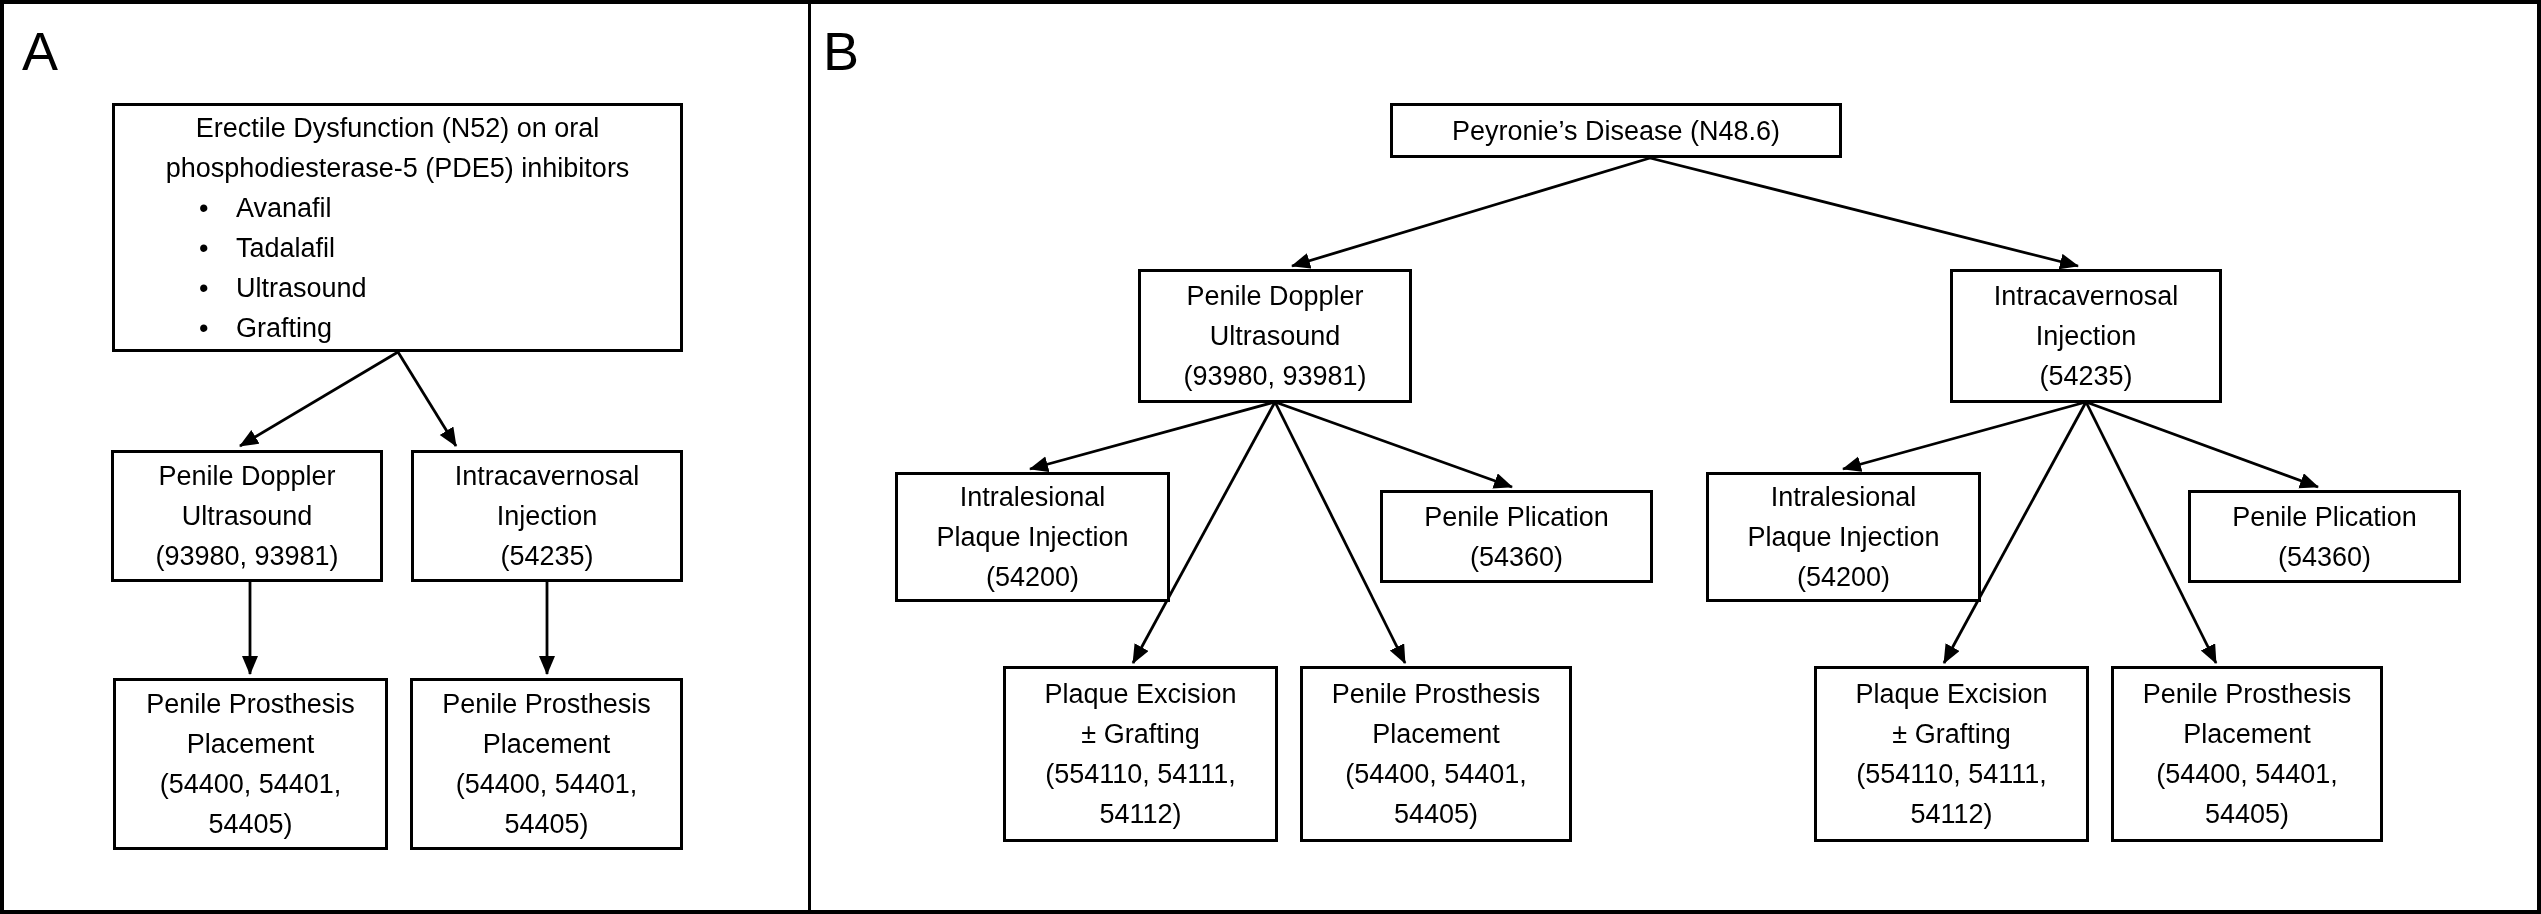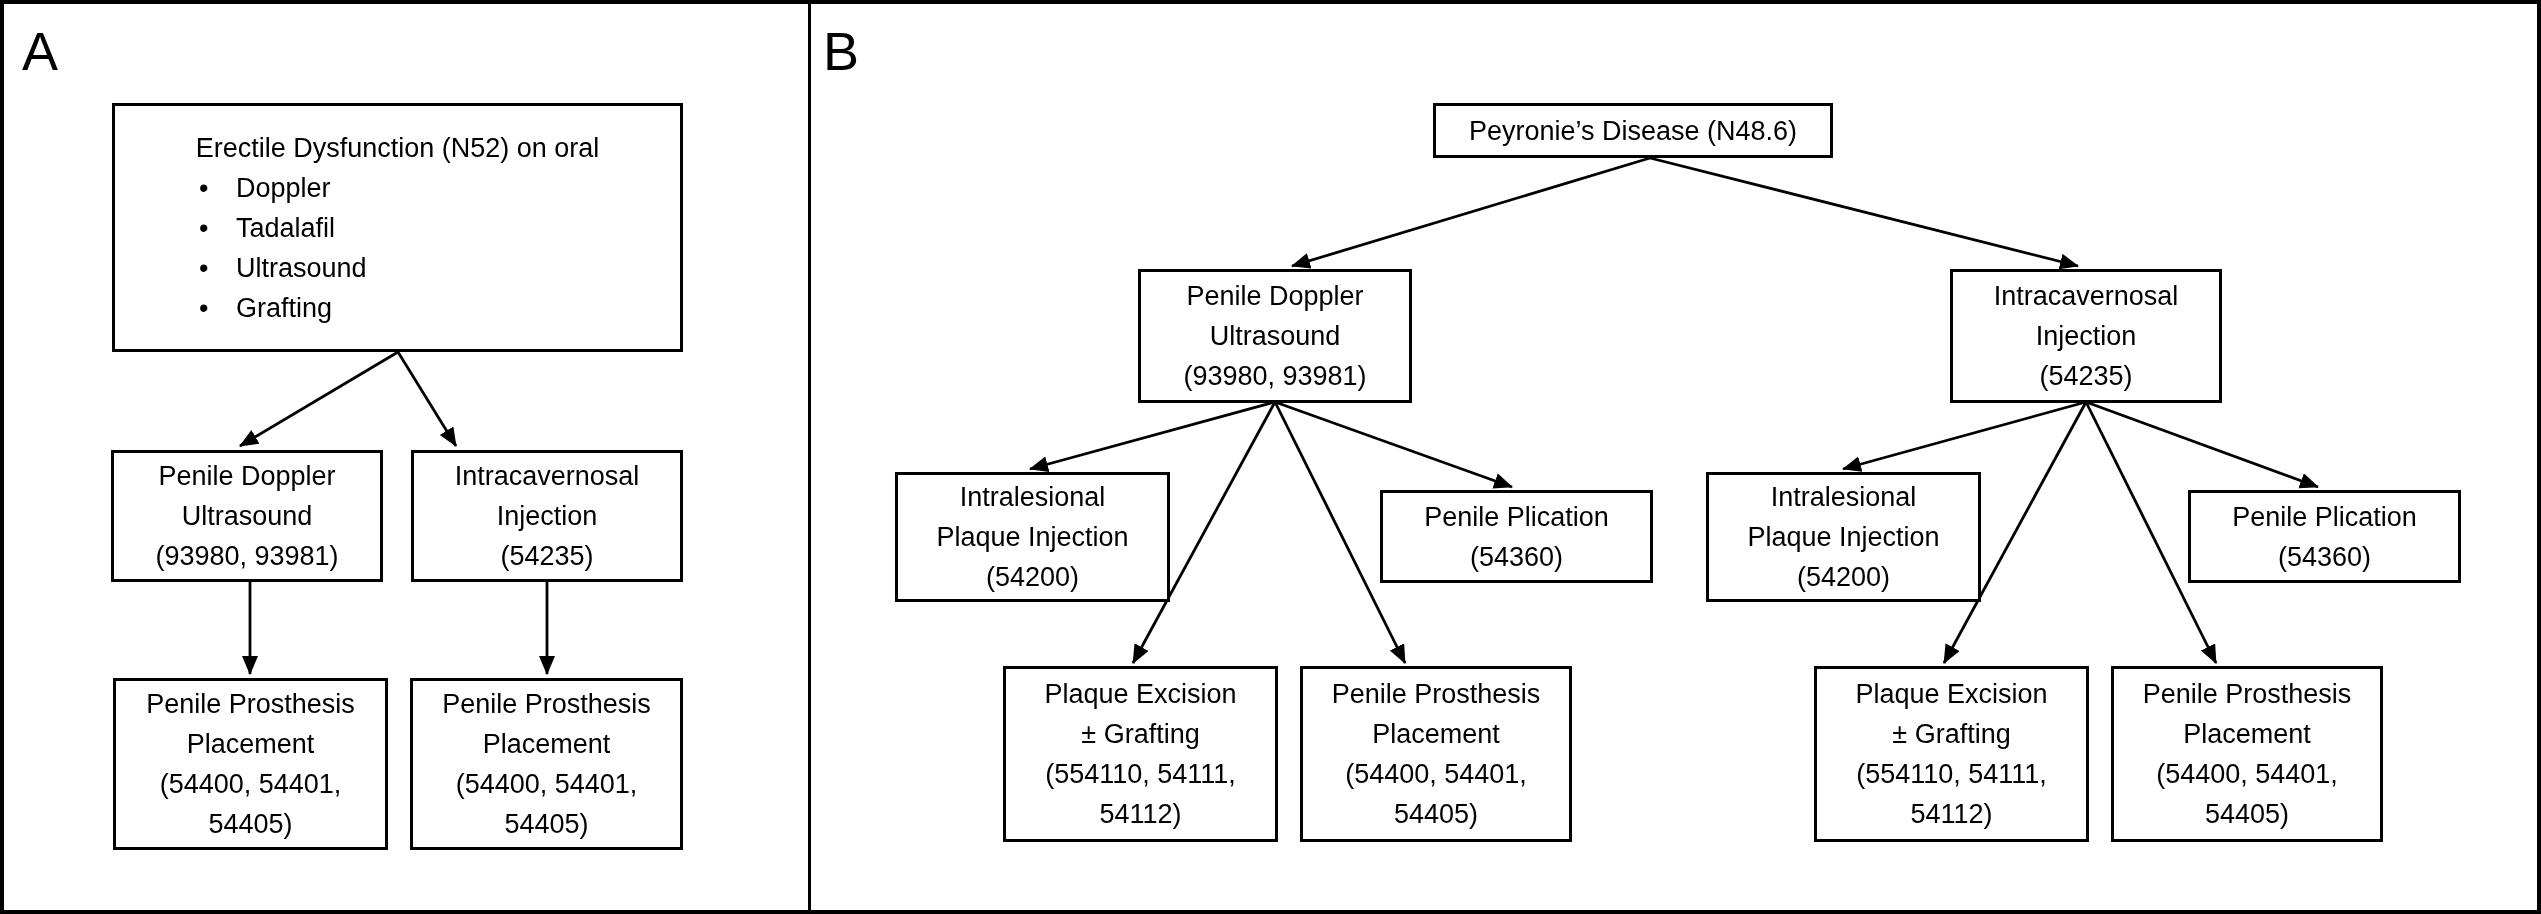"Peyronie’s Disease (N48.6)" div.node { left: 1433px -> 1390px; width: 400px -> 452px }
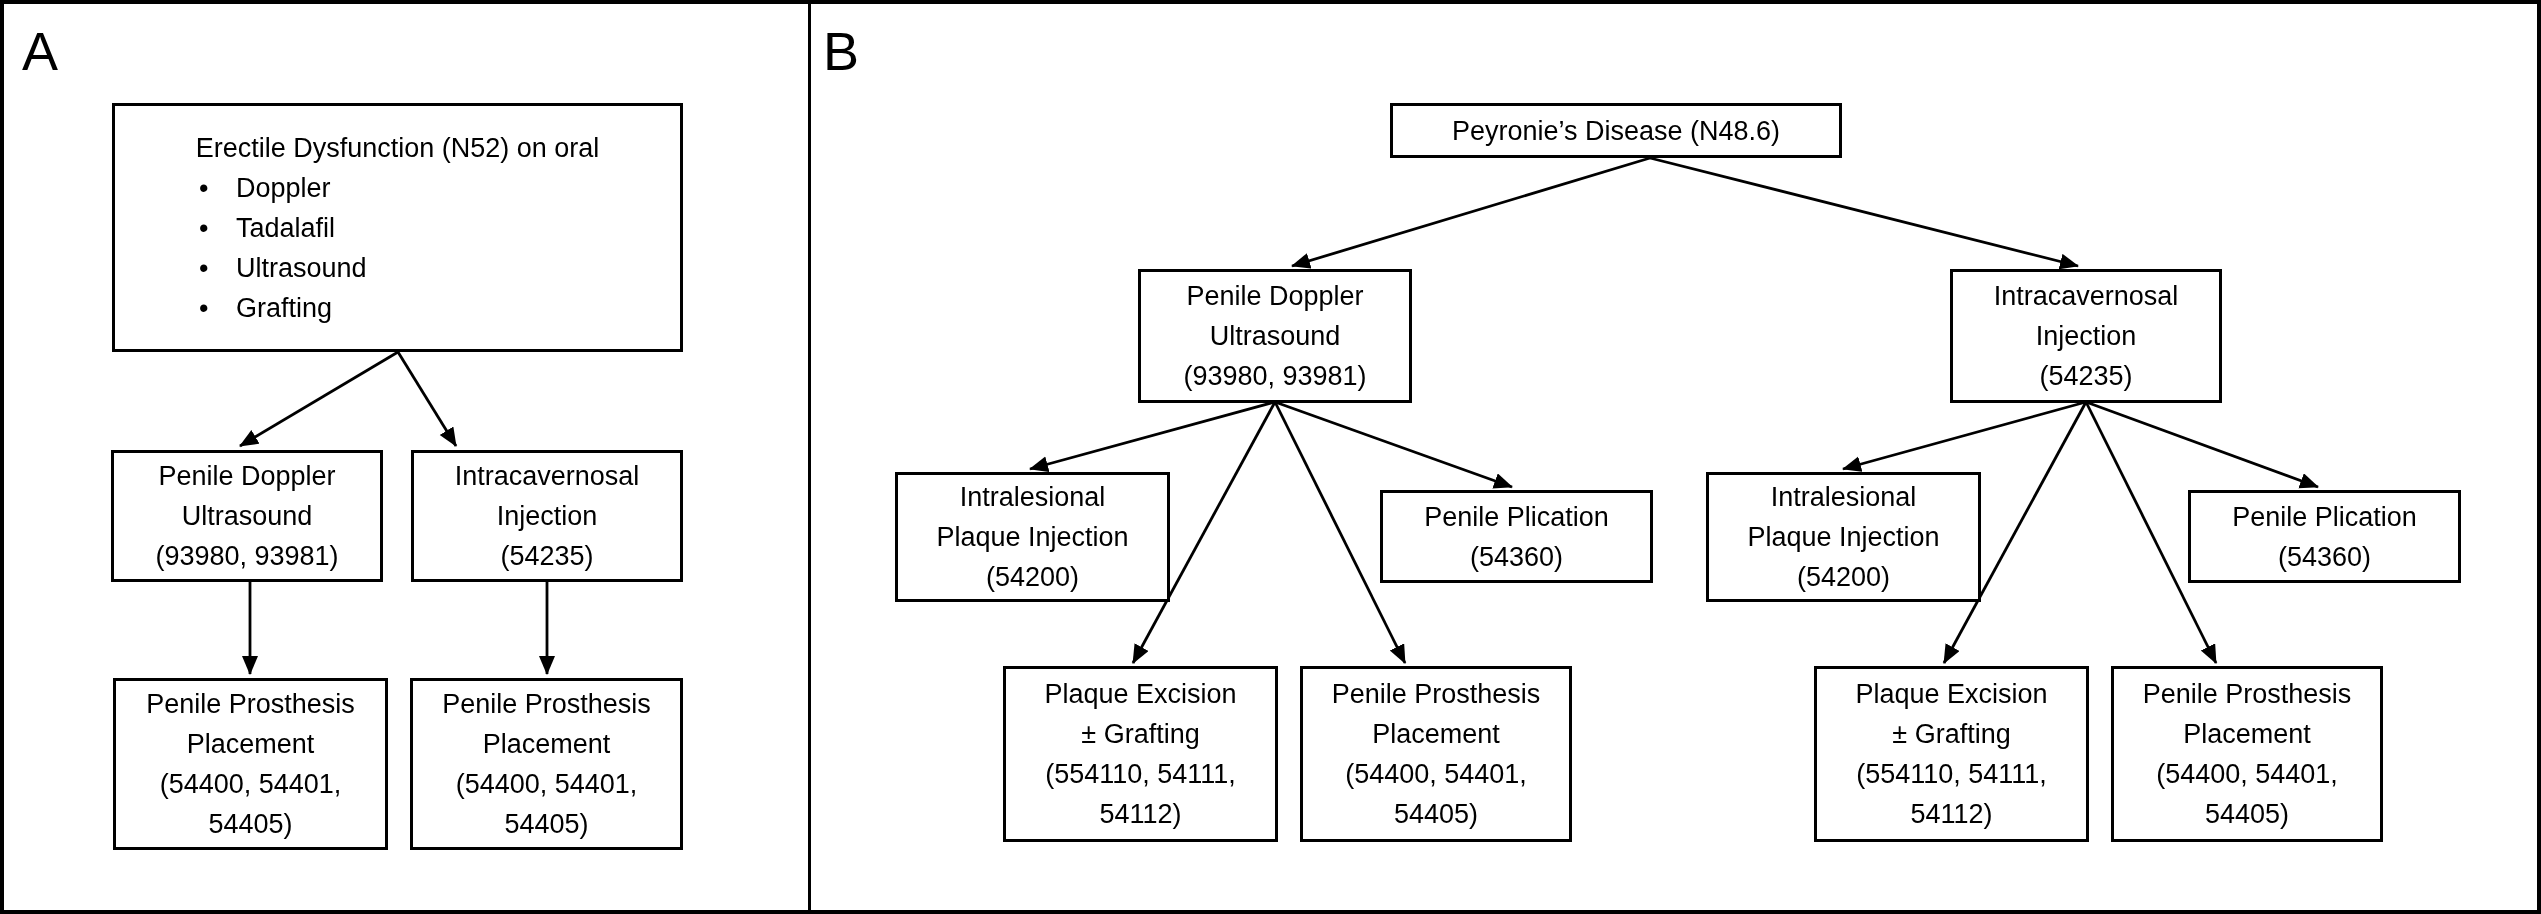"phosphodiesterase-5 (PDE5) inhibitors" span.ln { html: none -> <span>phosphodiesterase-5 (PDE5) inhibitors</span> }
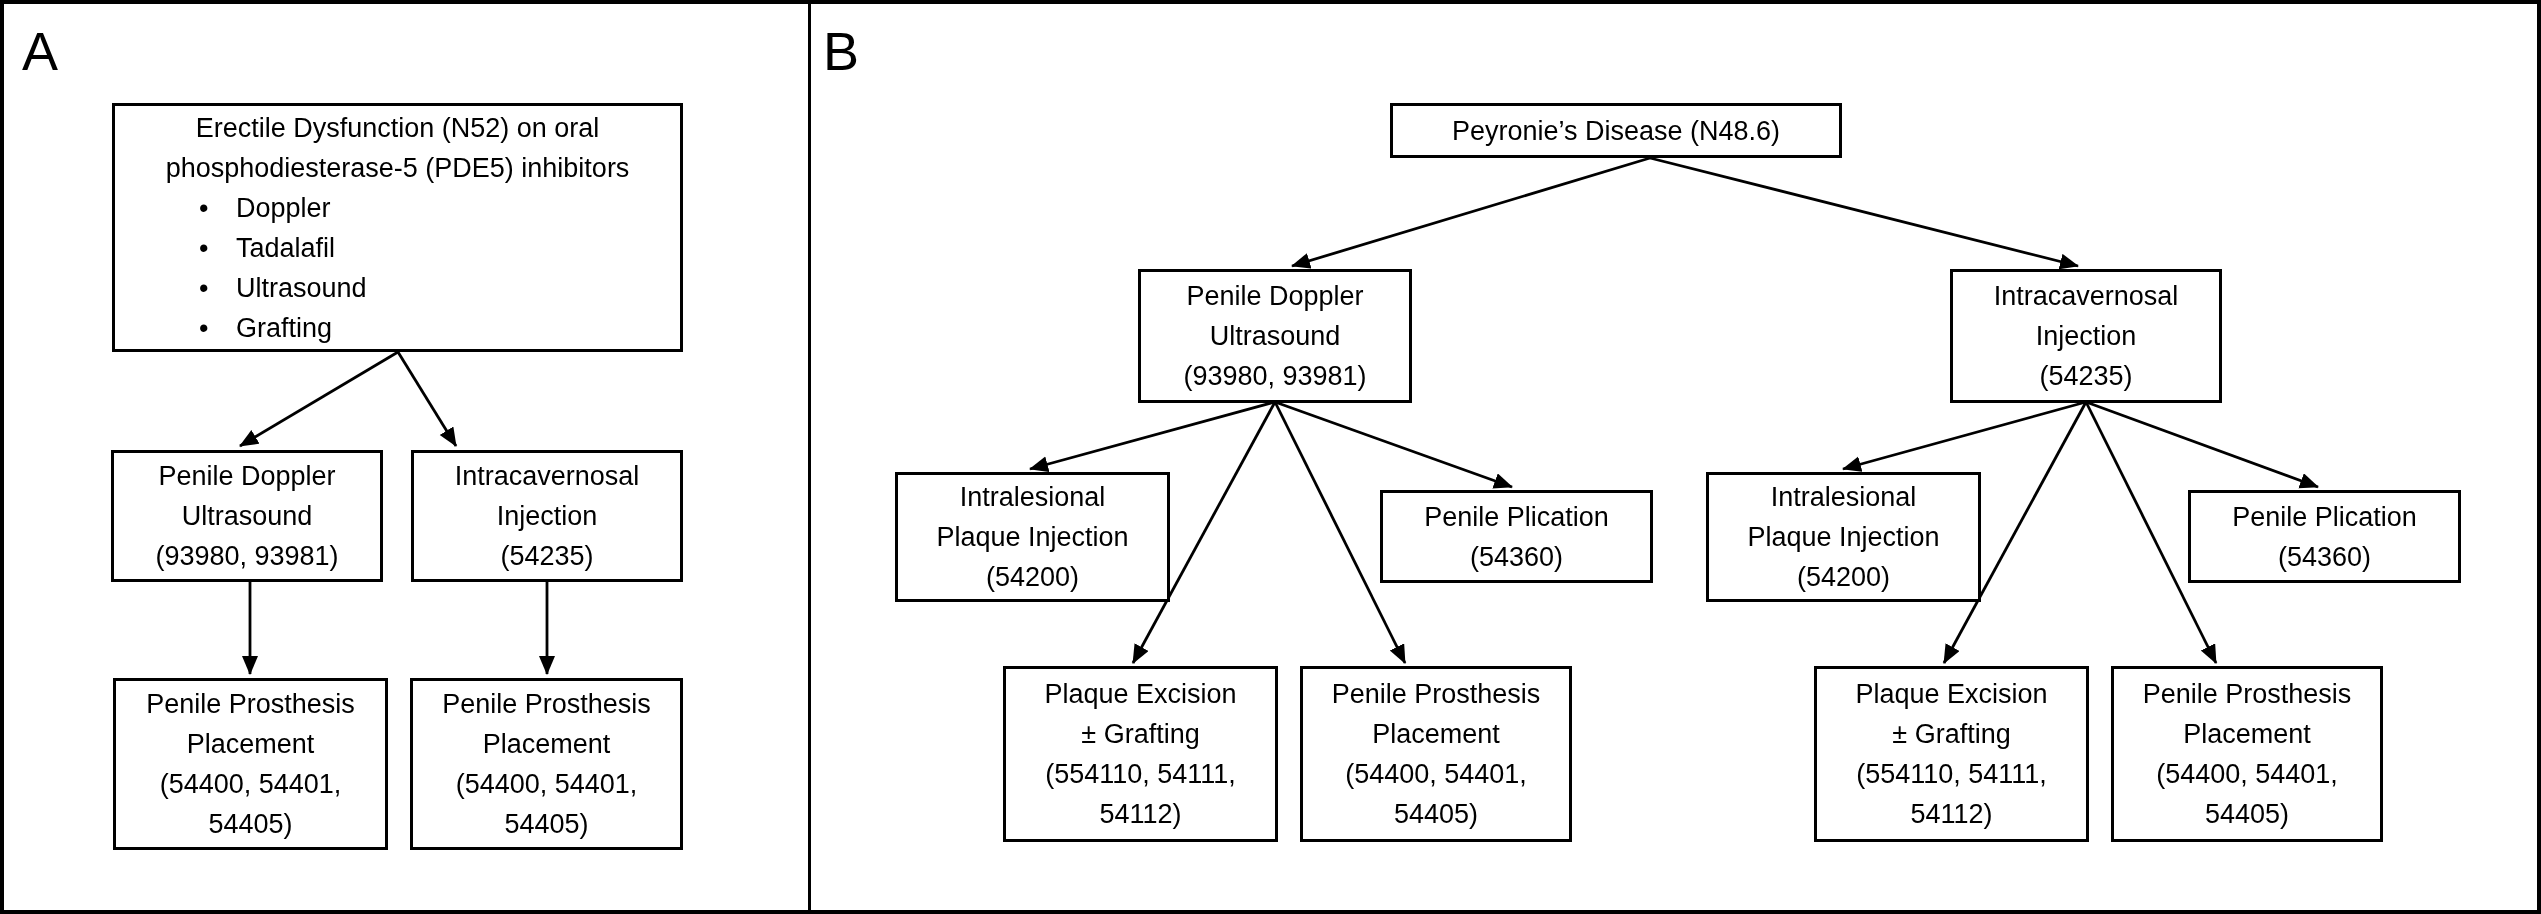"Doppler" span { text: Doppler -> Avanafil }
